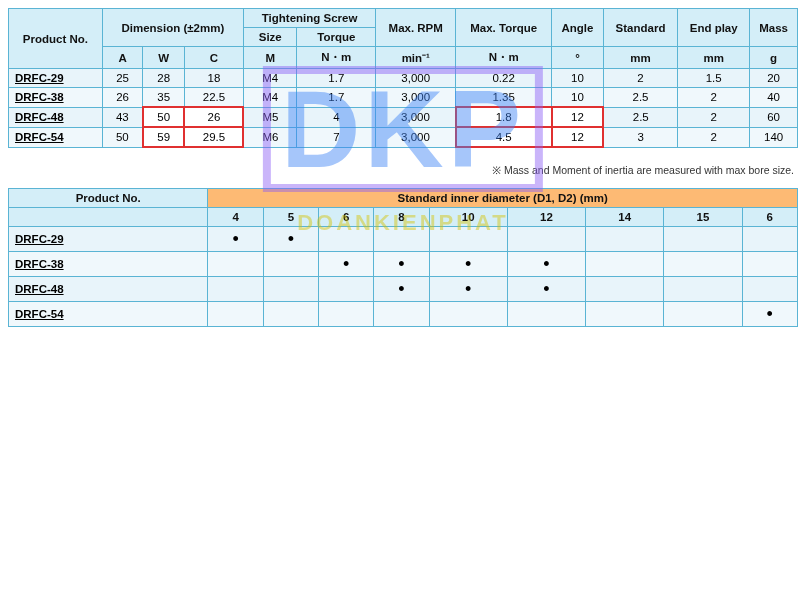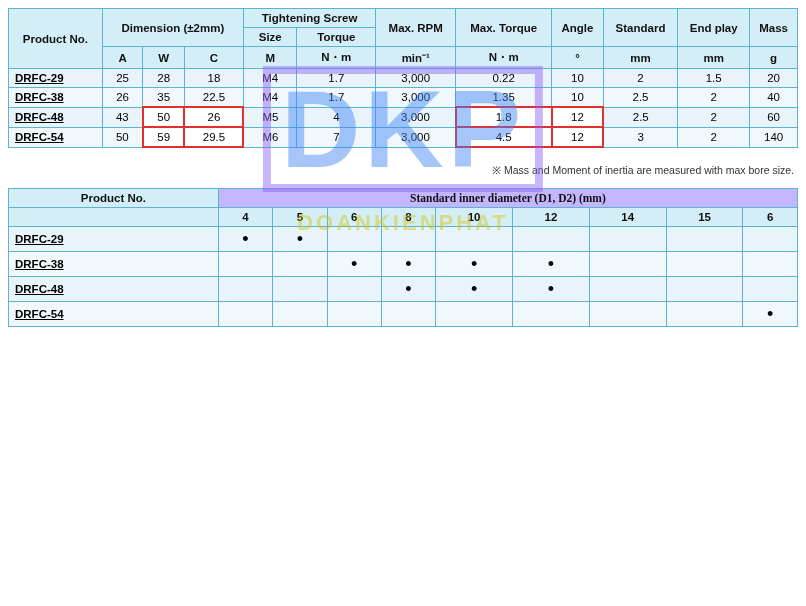"Standard inner diameter (D1, D2)" .header-inner-diameter { background-color: #c4b5fd -> #fdba74; font-family: Liberation Serif, serif -> none }
